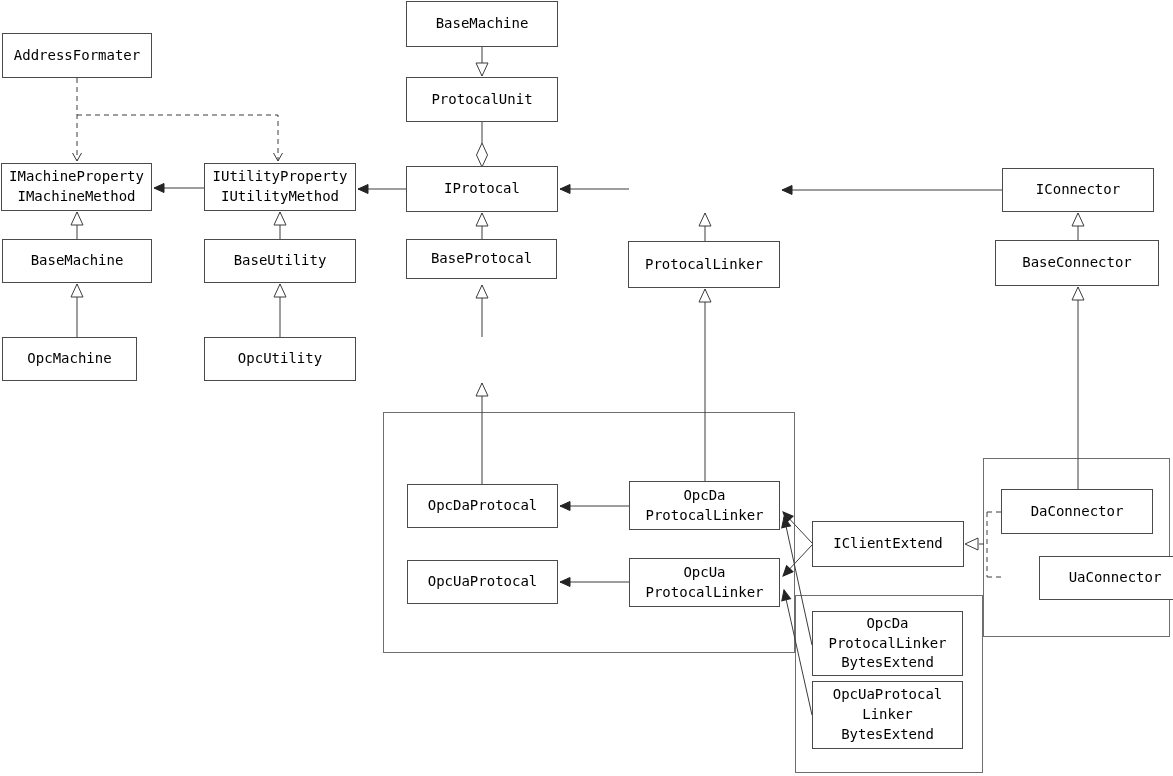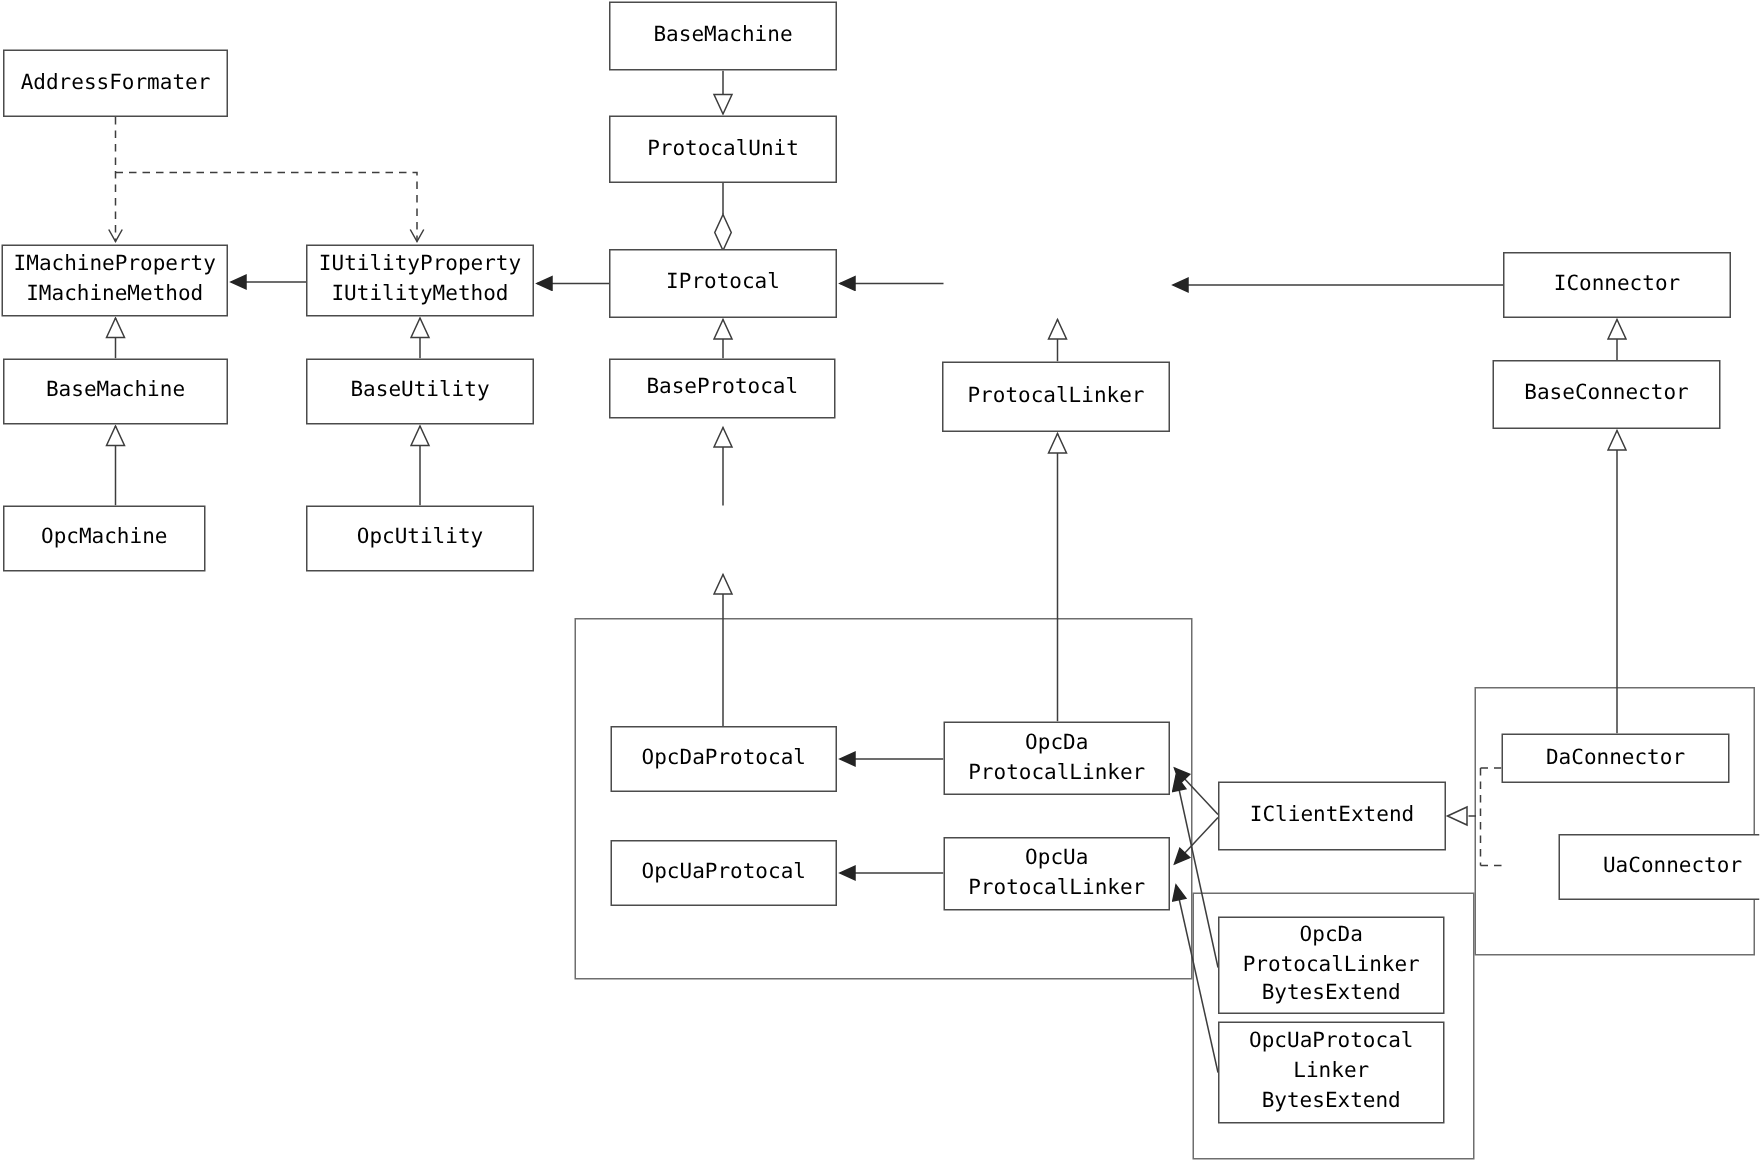"BaseConnector" div.box { width: 152px -> 164px }
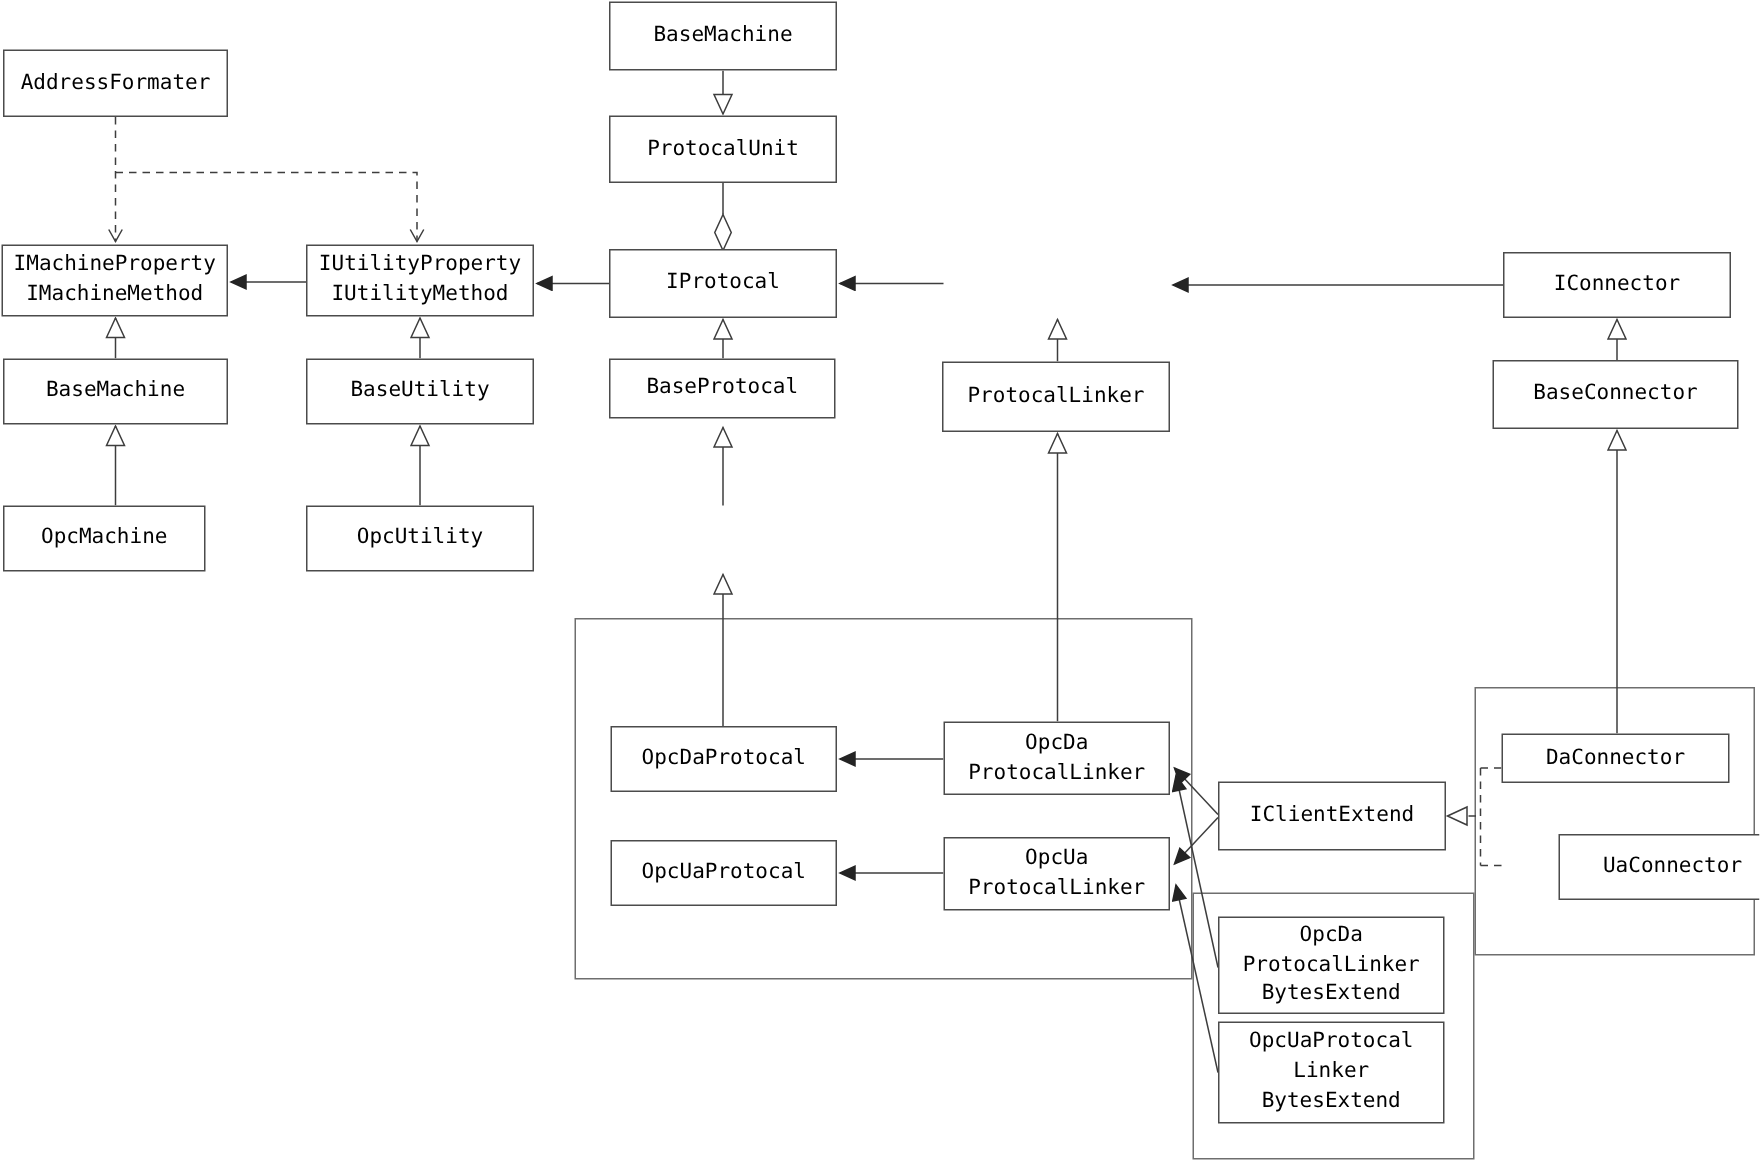"DaConnector" div.box { height: 33px -> 45px }
